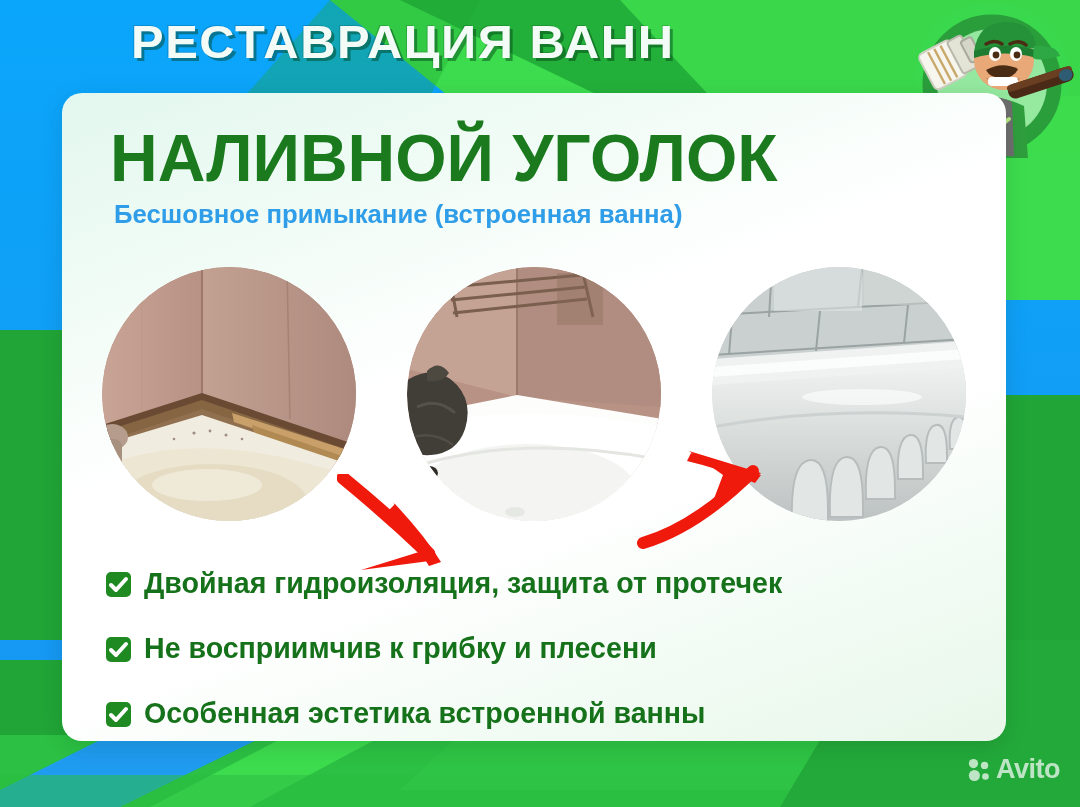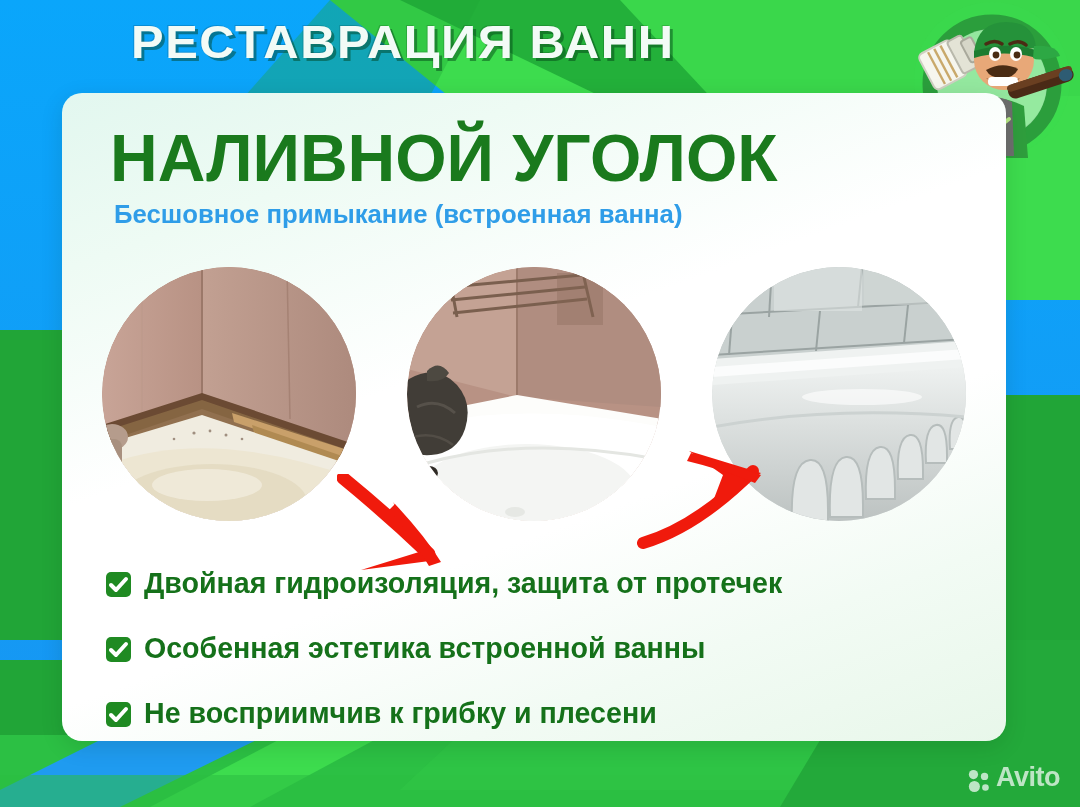"Особенная эстетика встроенной ванны" div.feature-row { order: before "Не восприимчив к грибку и" -> after "Не восприимчив к грибку и" }
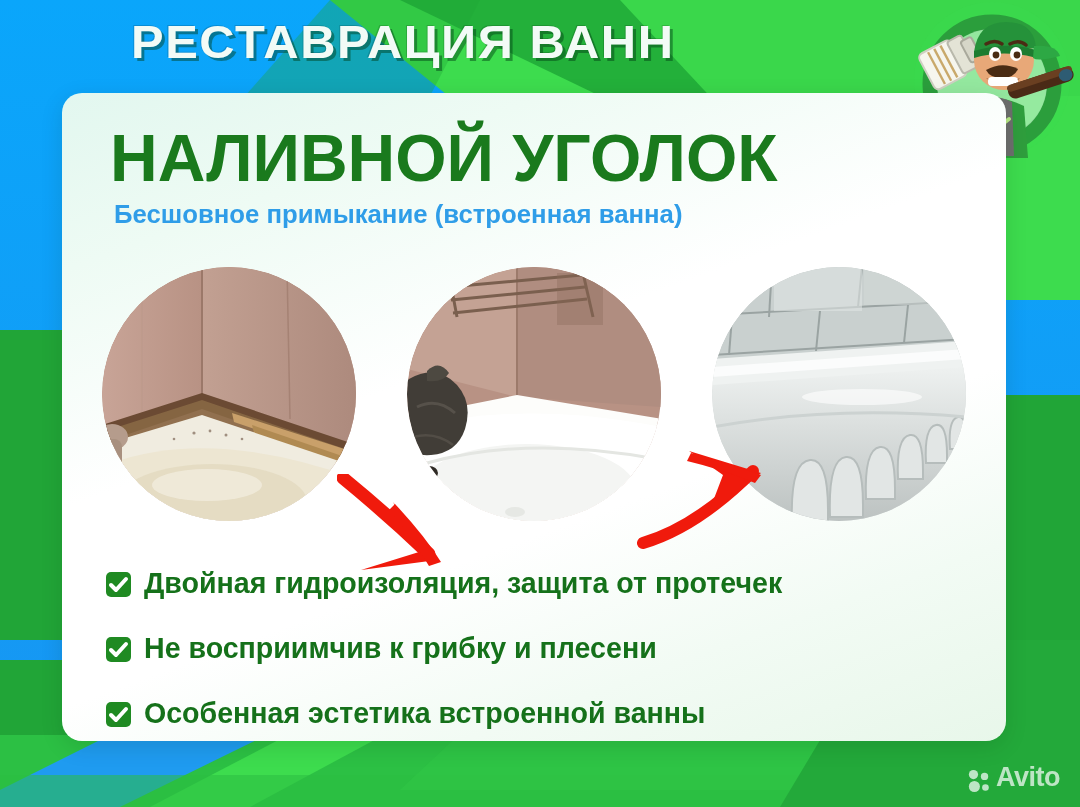"Avito" #avito { align-items: flex-end -> center; bottom: 14px -> 22px }
